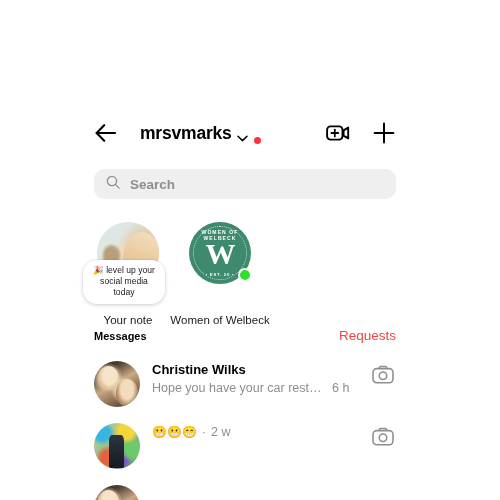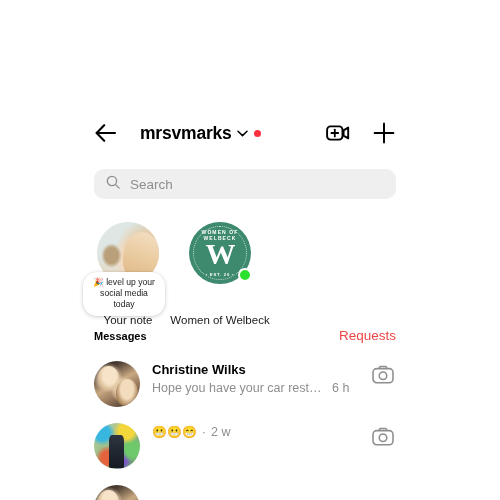"mrsvmarks" .title-wrap { align-items: center -> flex-end }
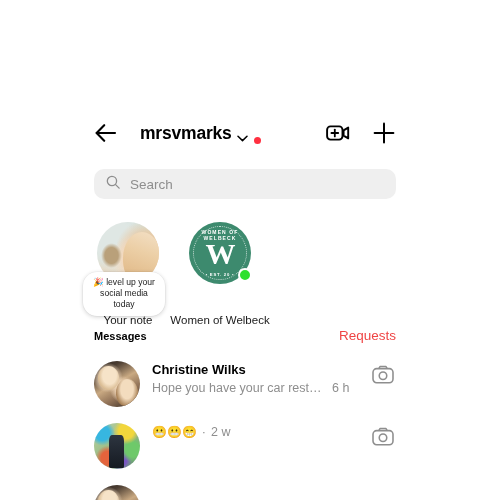"Search" .search-text { font-weight: none -> bold }
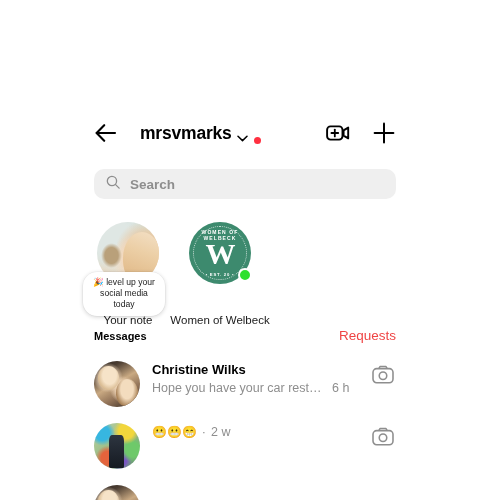"🎉 level up your social" .note-bubble { top: 50px -> 38px }
